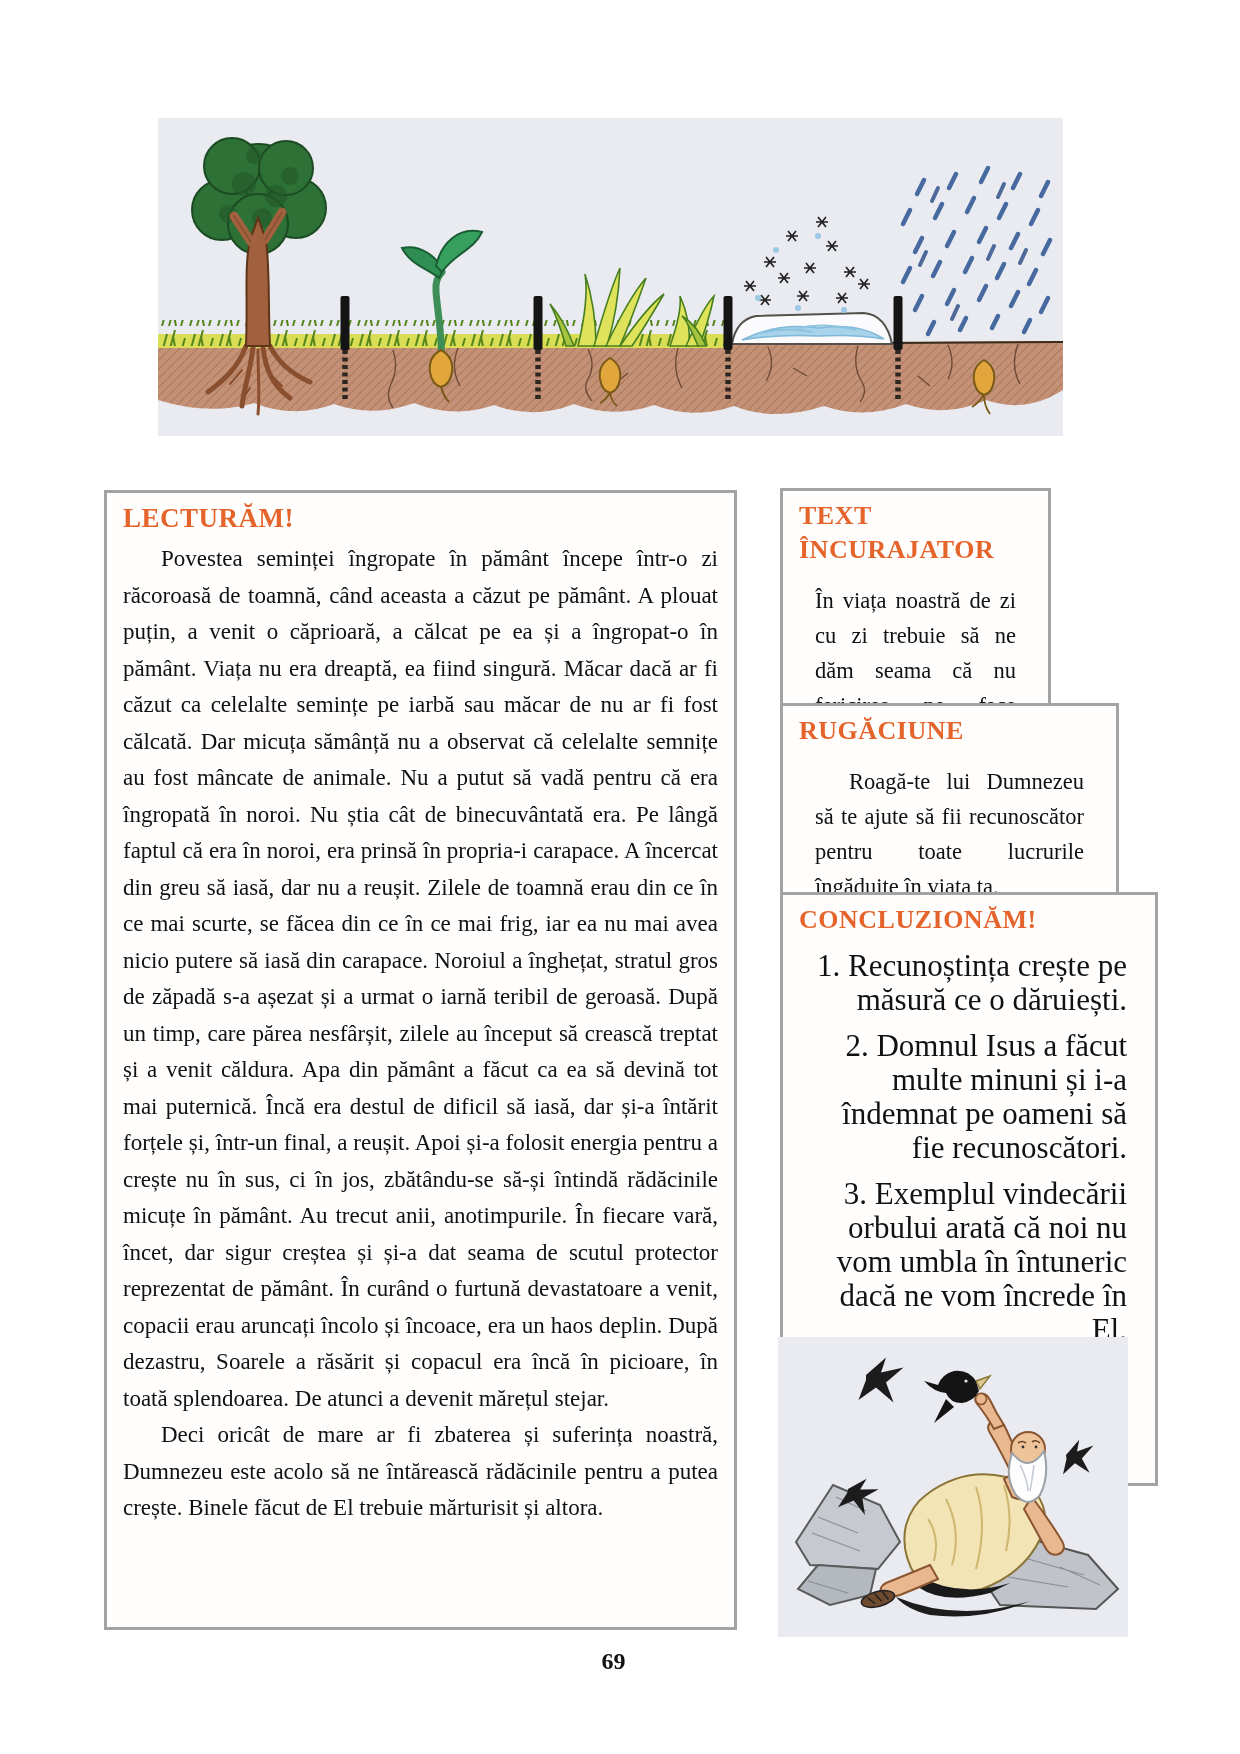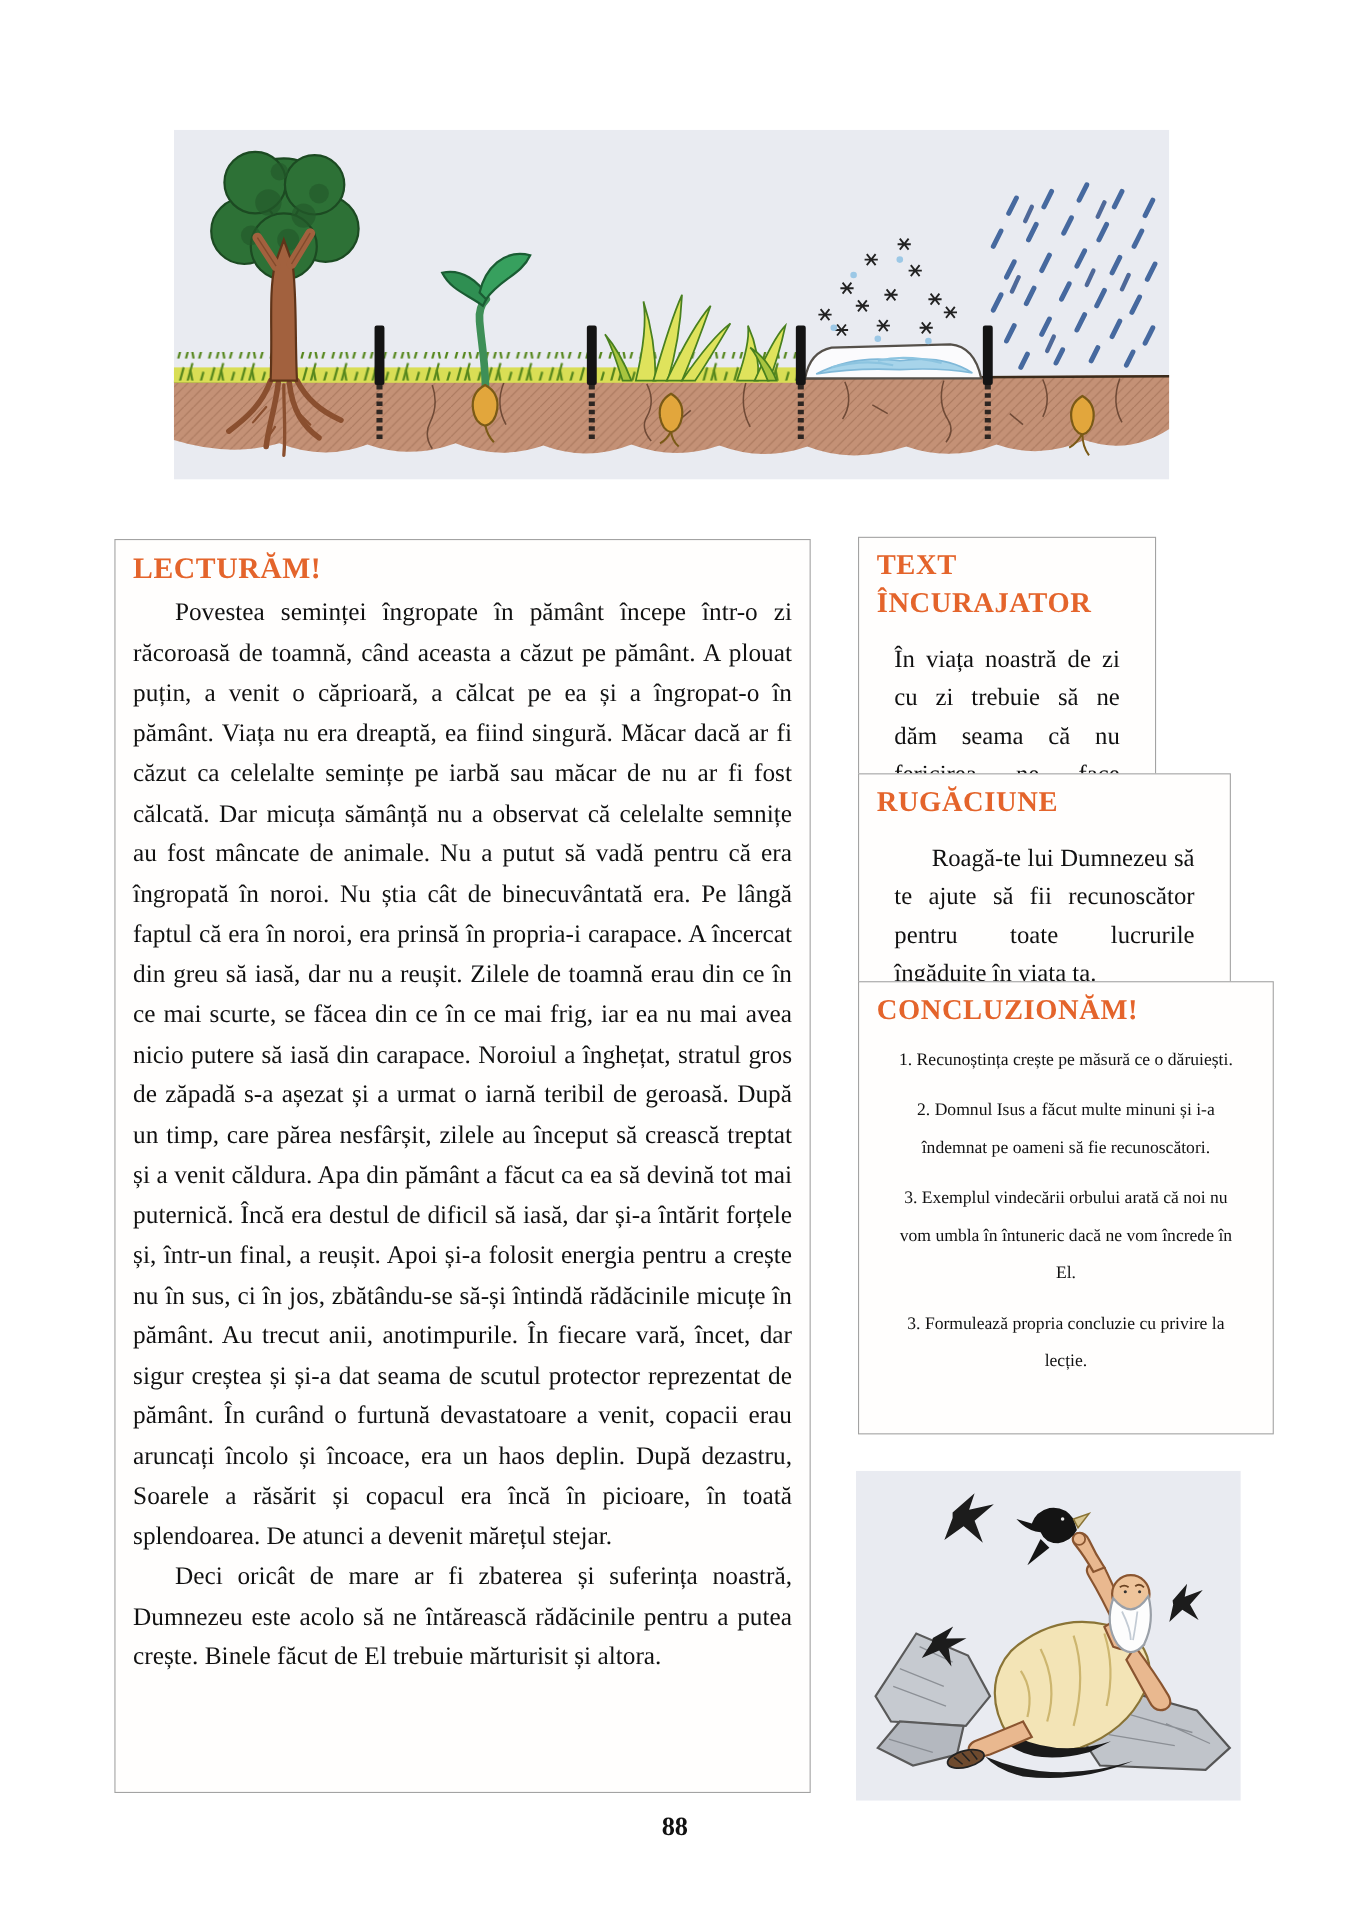"LECTURĂM!" .gbox { border: 1px solid #a3a3a3 -> 3px solid #a3a3a3 }
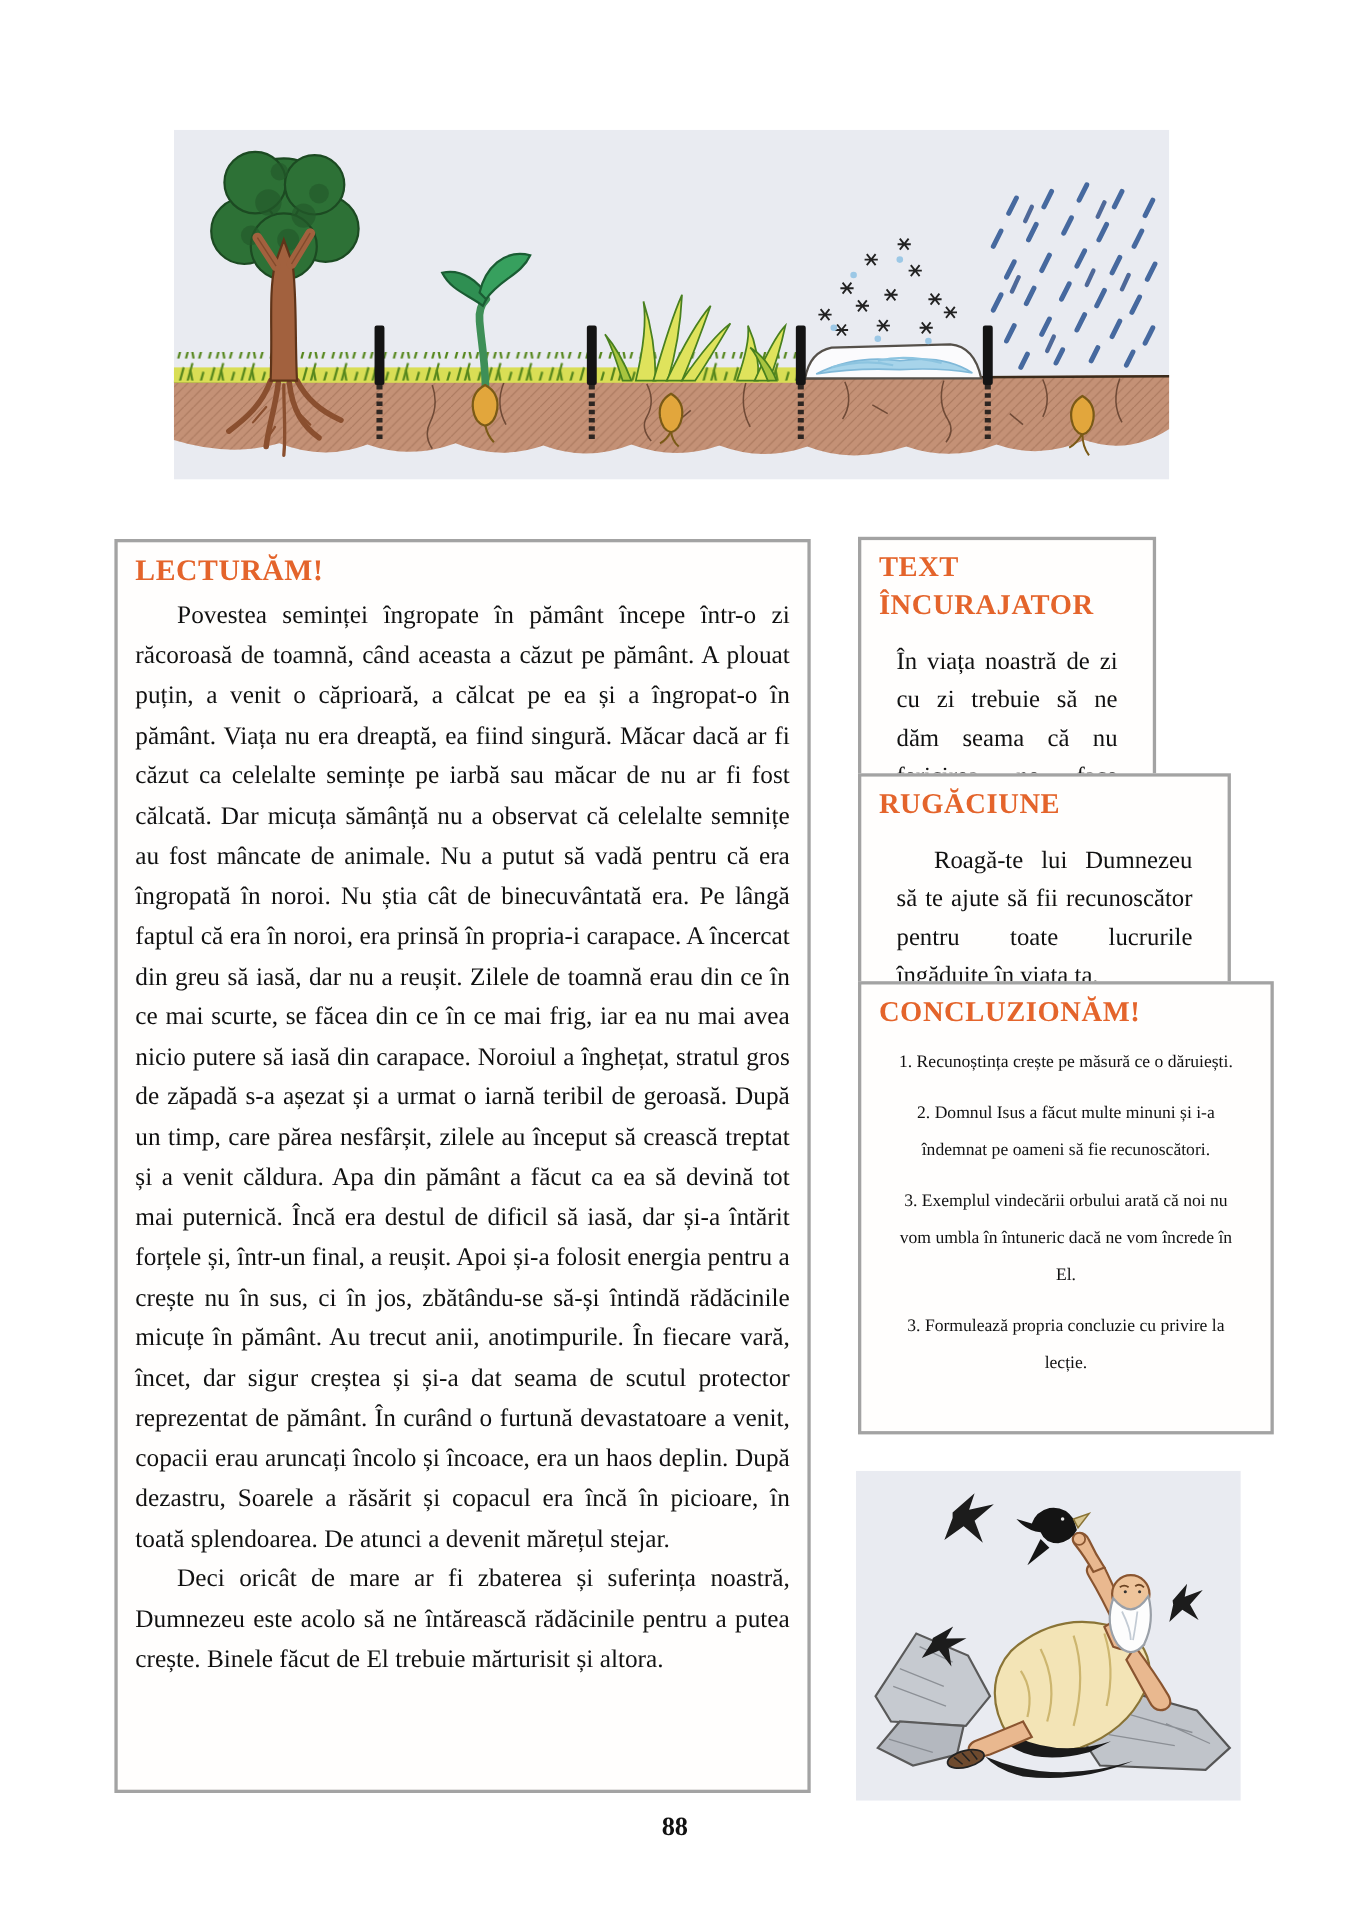"1. Recunoștința crește pe măsură" .conclusion-item { font-size: 16px -> 31px; text-align: center -> right }
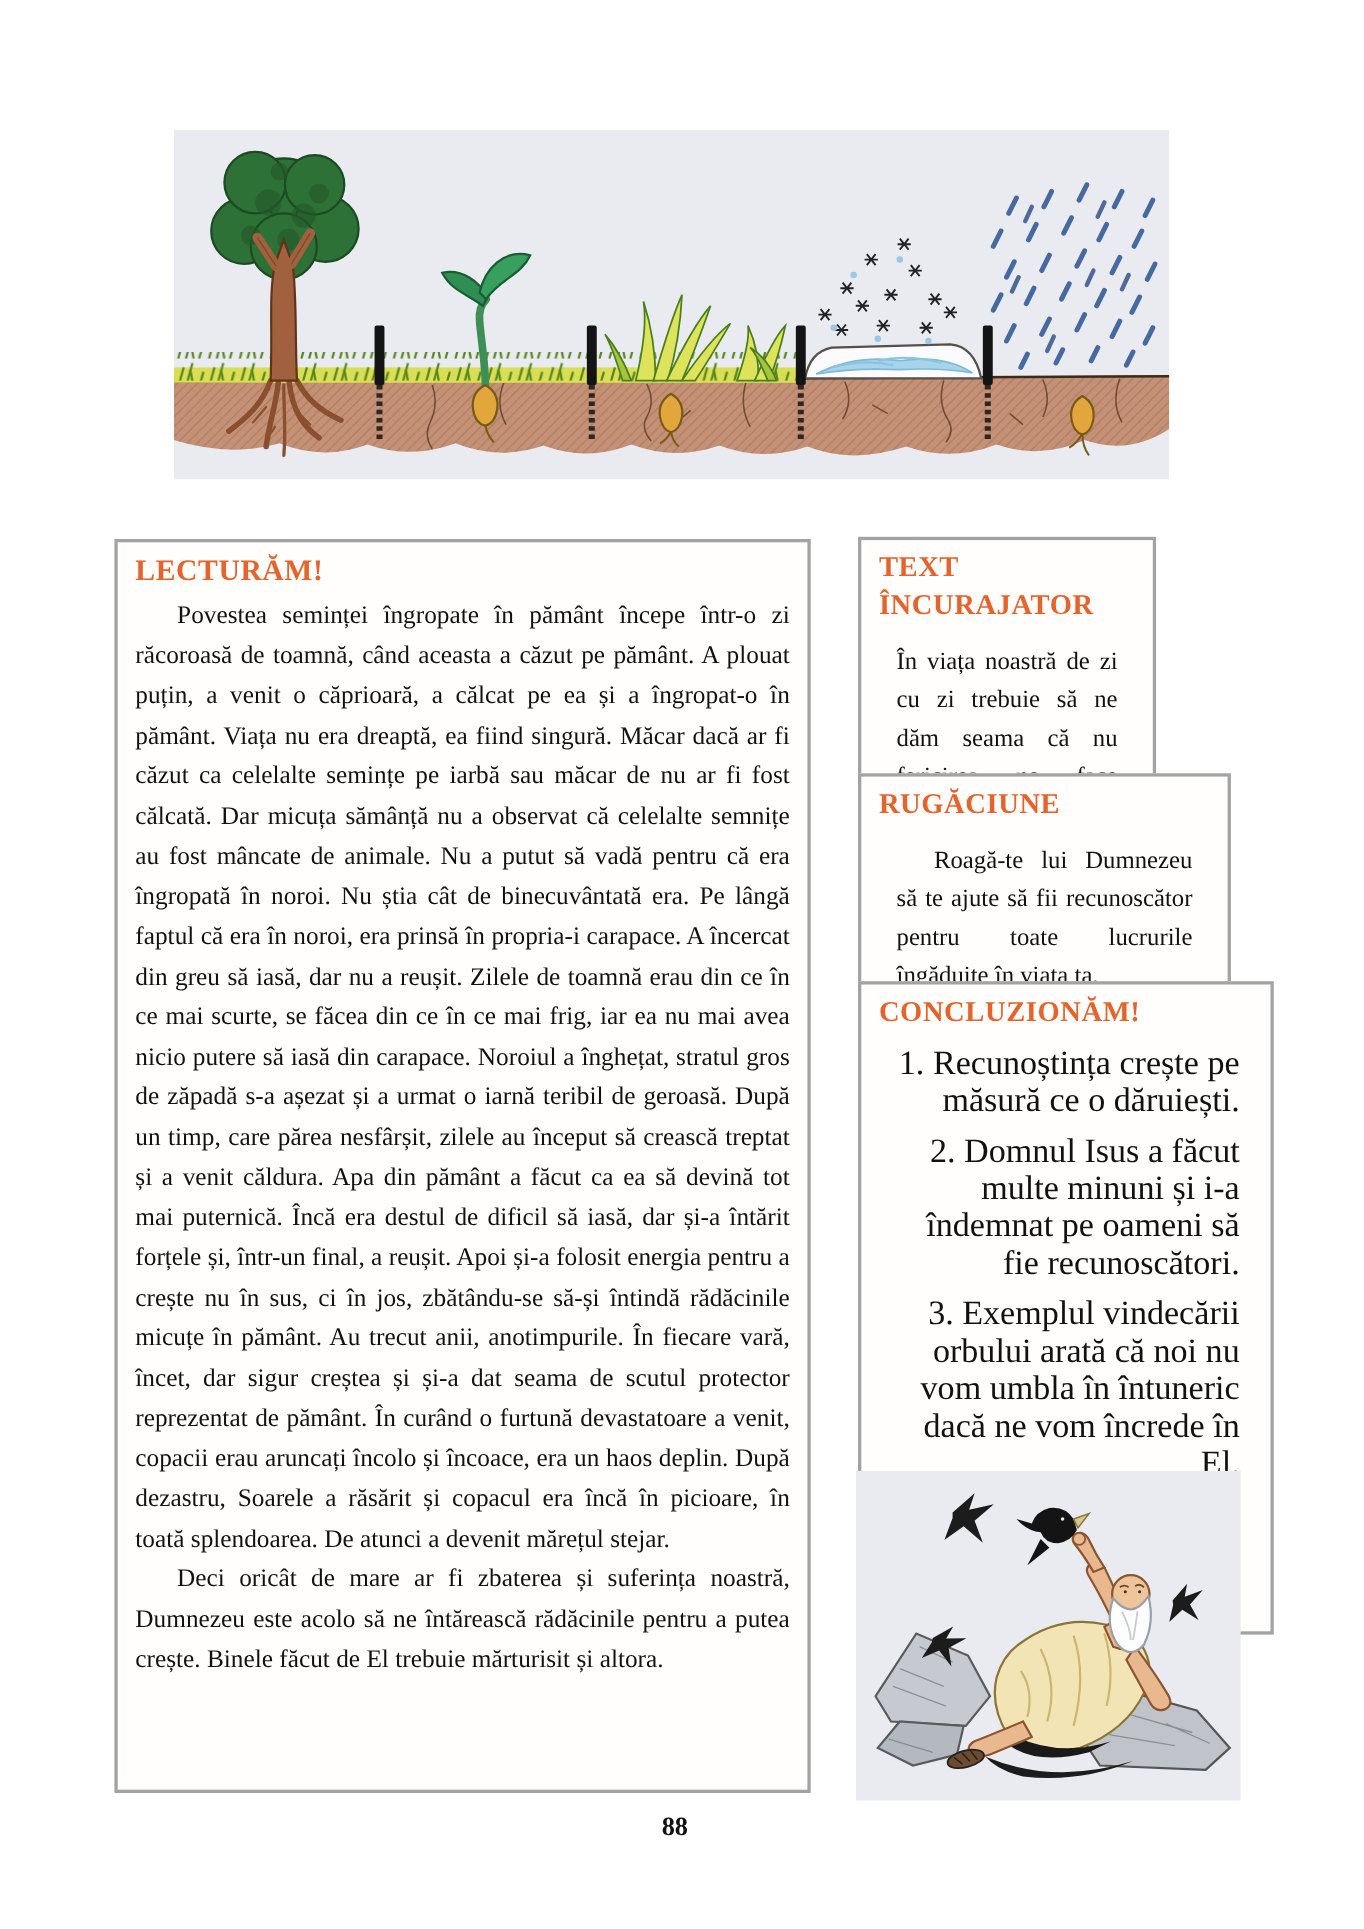"88" div.page-number { text: 88 -> 69 }
